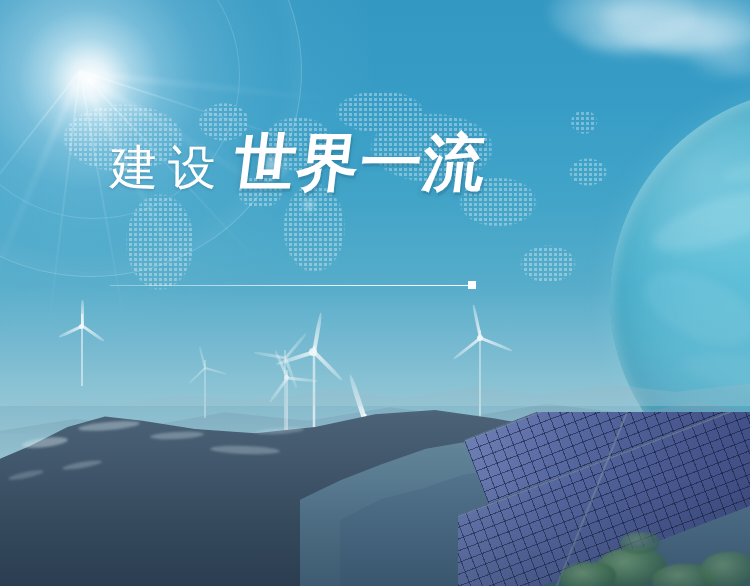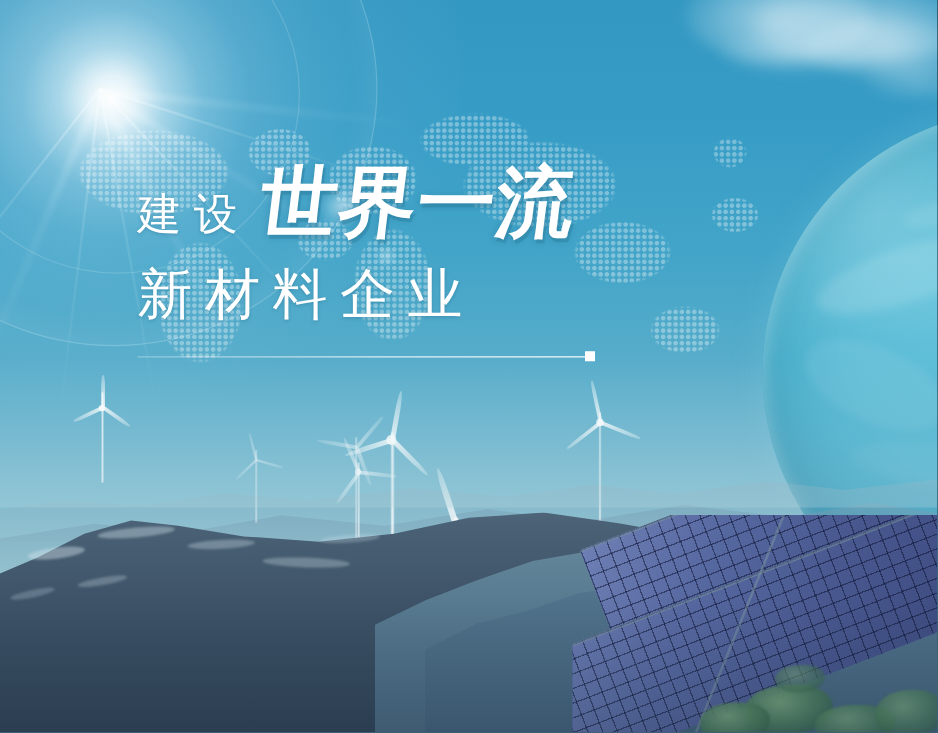"建设" .h-light { font-size: 35px -> 48px }
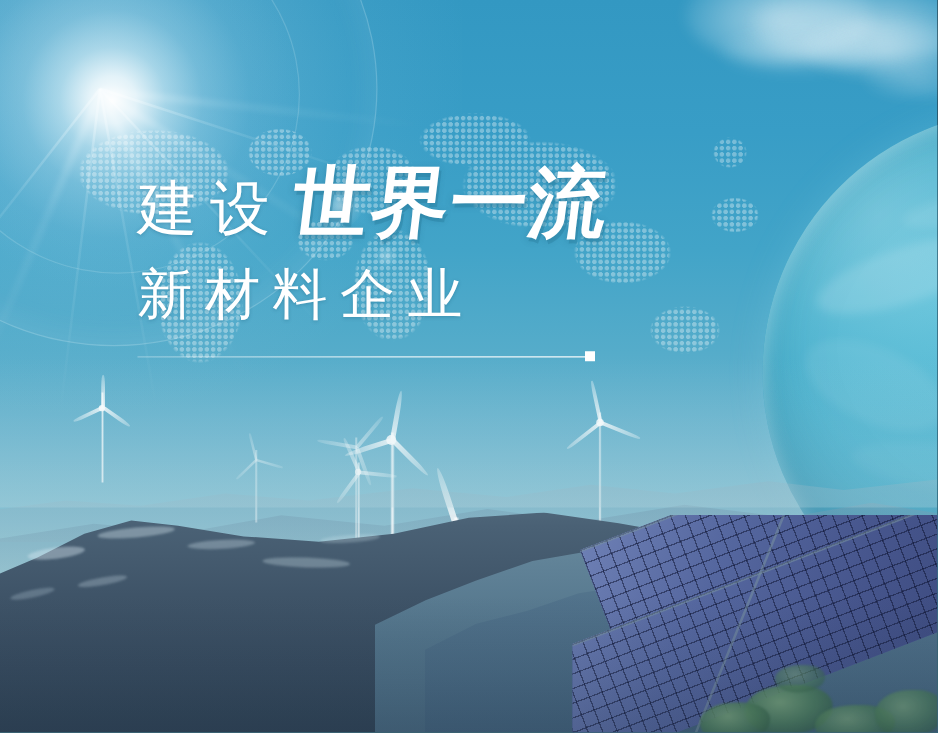"新材料企业" div.line2 { html: <div>新材料企业</div> -> none }
